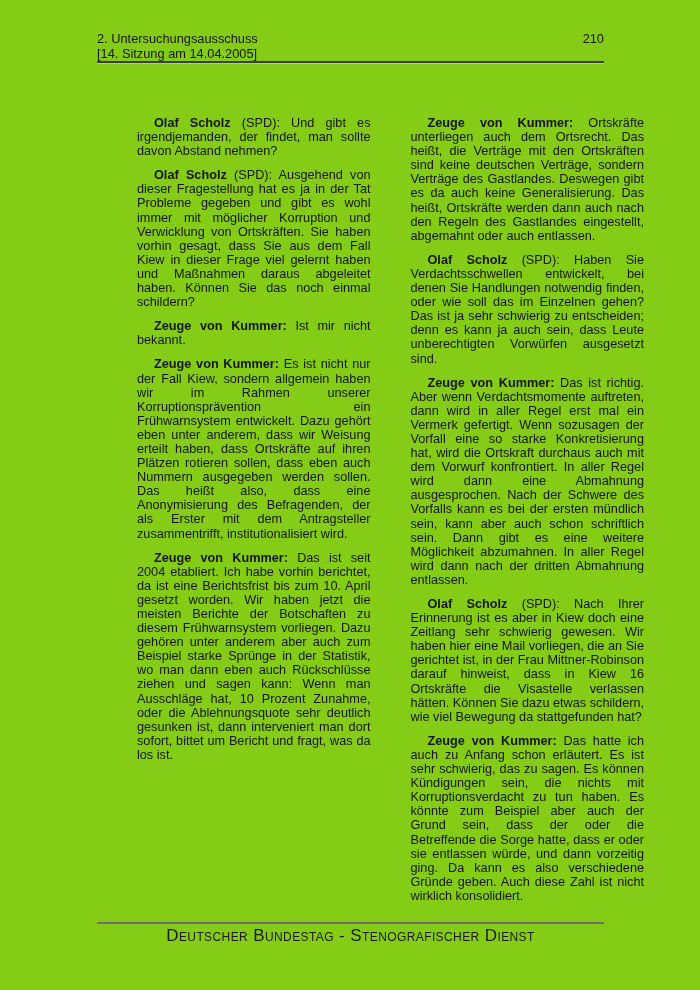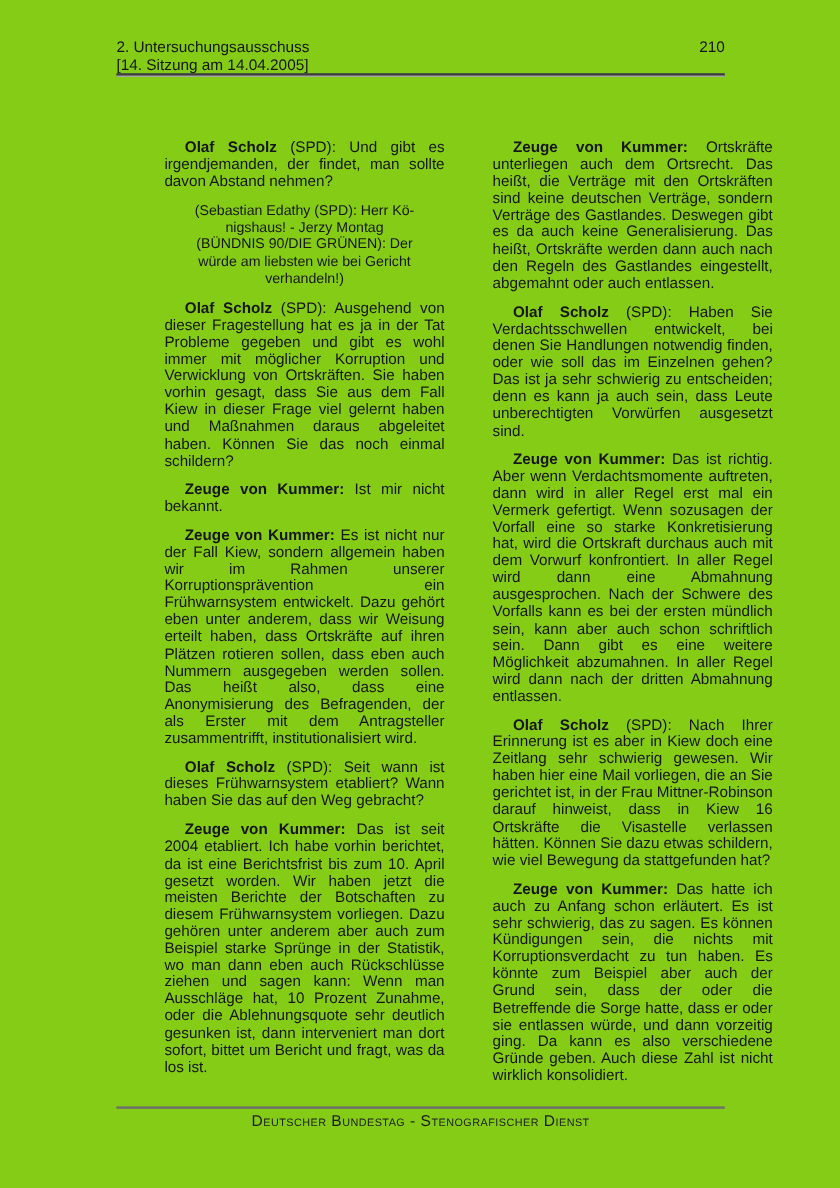"(Sebastian Edathy (SPD): Herr Kö-" div.interjection { html: <div> <div>(Sebastian Edathy (SPD): Herr Kö-</div> <div>nigshaus! - Jerzy Montag</div> <div>(BÜNDNIS 90/DIE GRÜNEN): Der</div> <div>würde am liebsten wie bei Gericht</div> <div>verhandeln!)</div> </div> -> none }
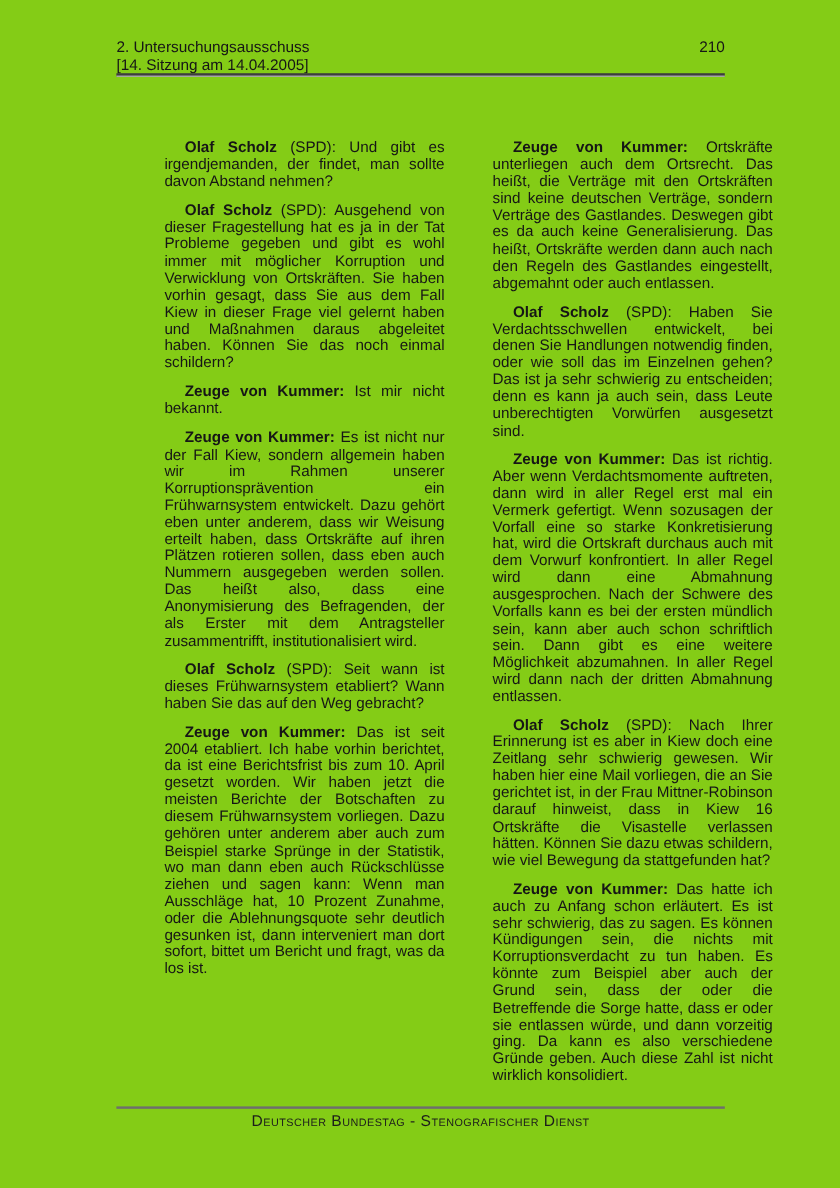"Olaf Scholz (SPD): Seit wann" p.para { html: <p><b>Olaf Scholz</b> (SPD): Seit wann ist dieses Frühwarnsystem etabliert? Wann haben Sie das auf den Weg gebracht?</p> -> none }
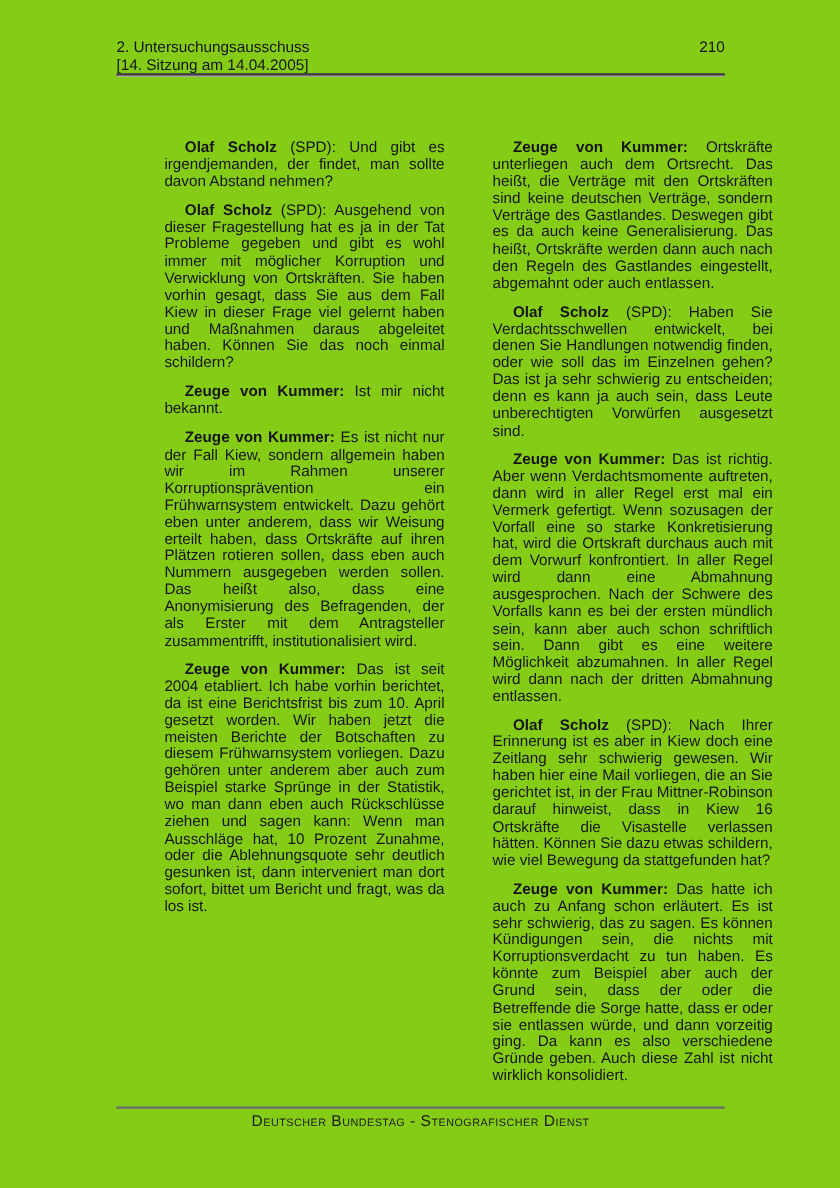"Deutscher Bundestag - Stenografischer" .page-footer { font-size: 13px -> 17px }
